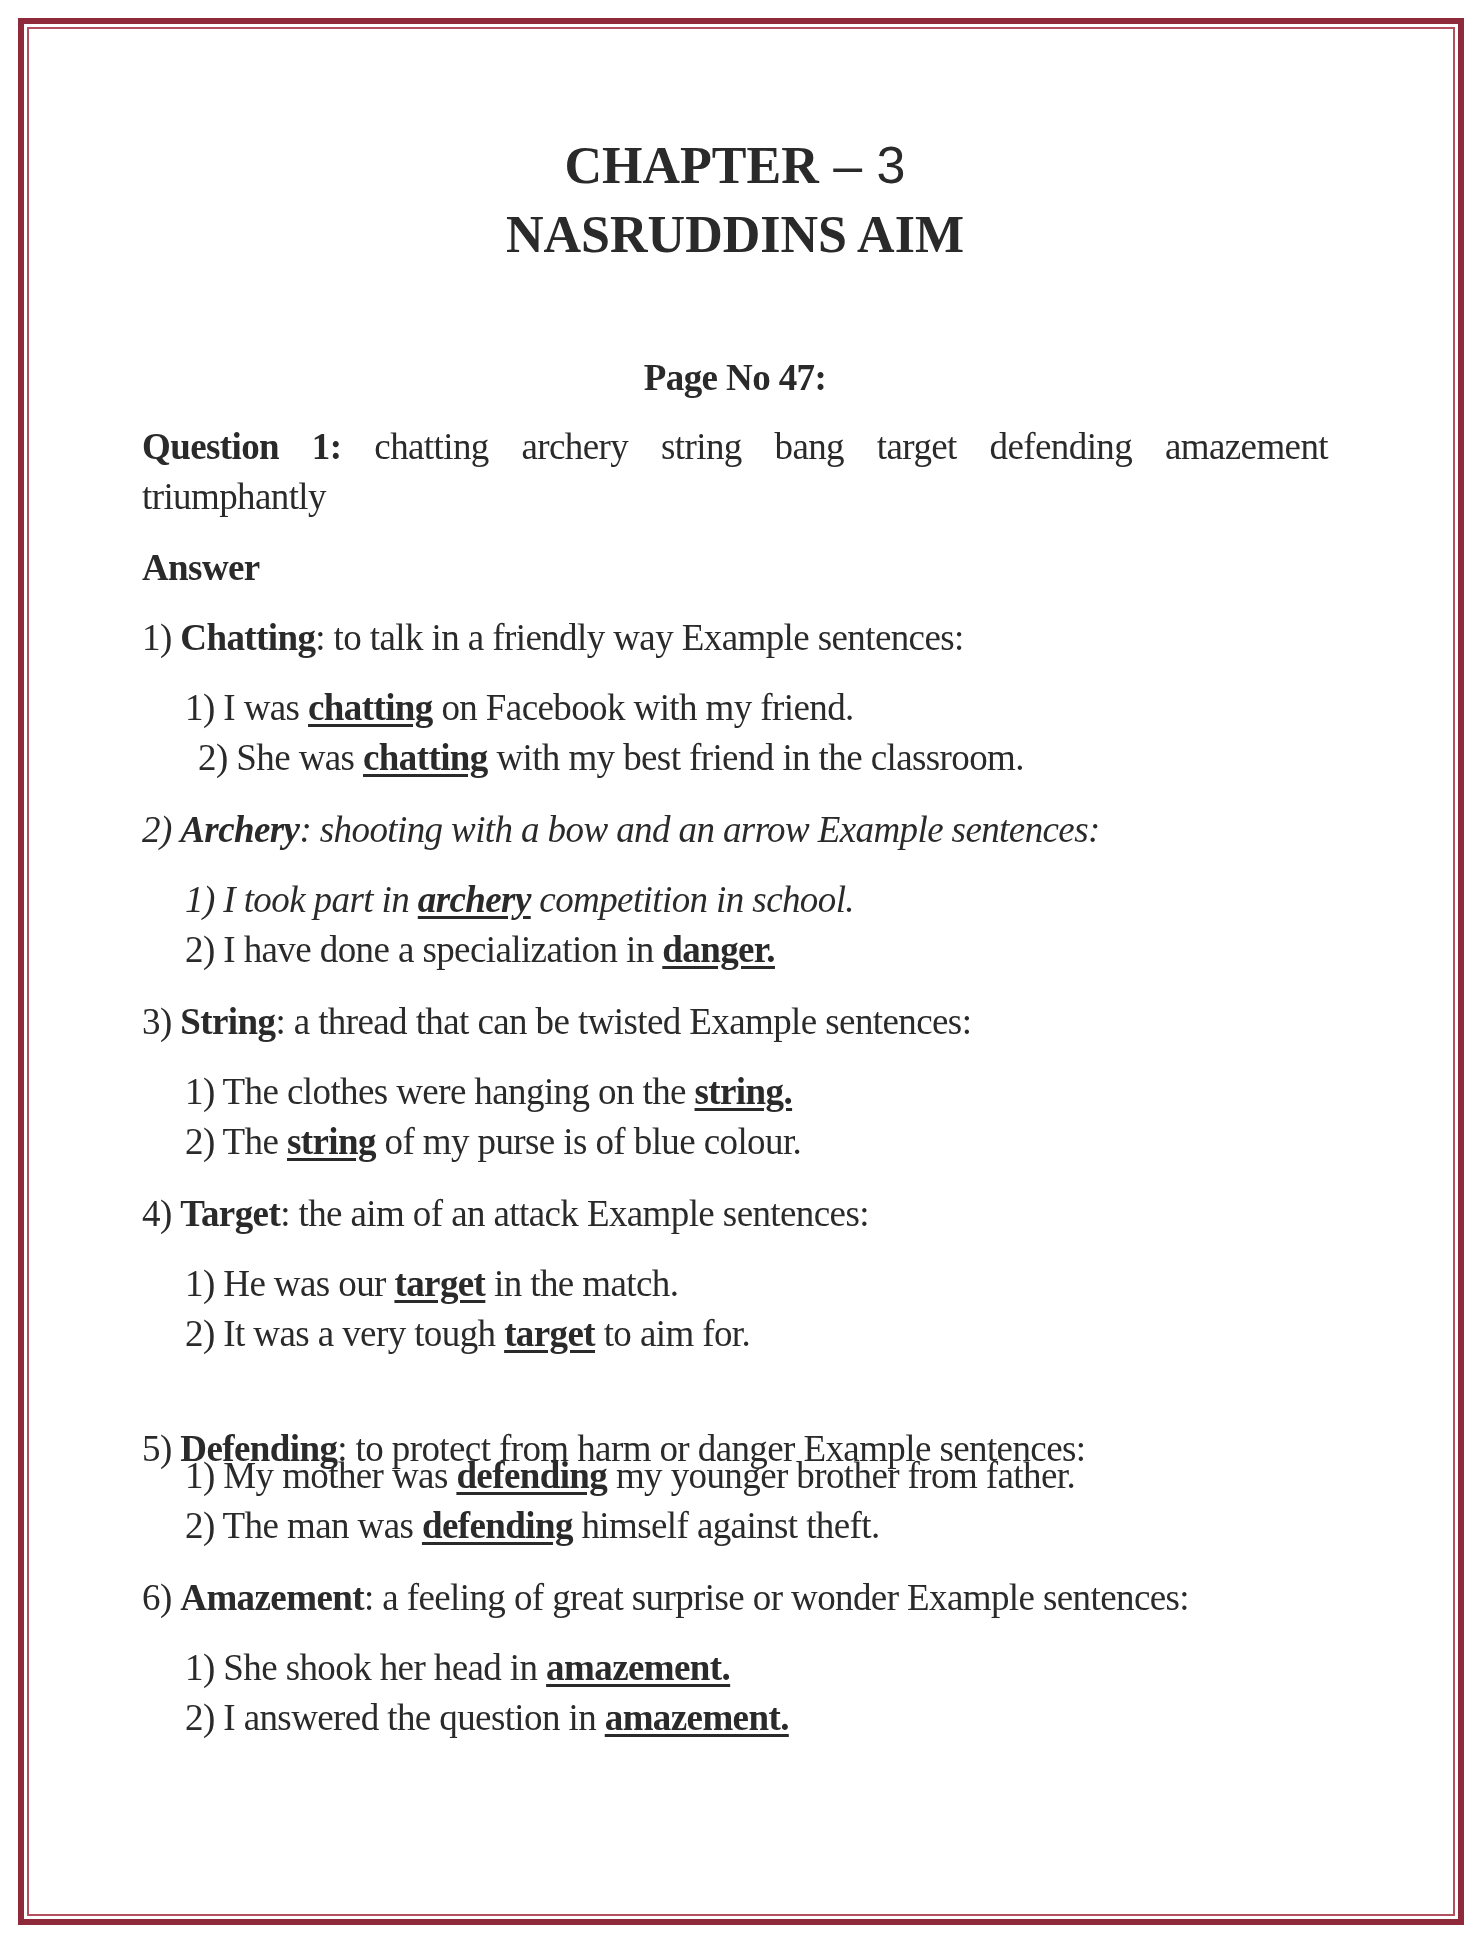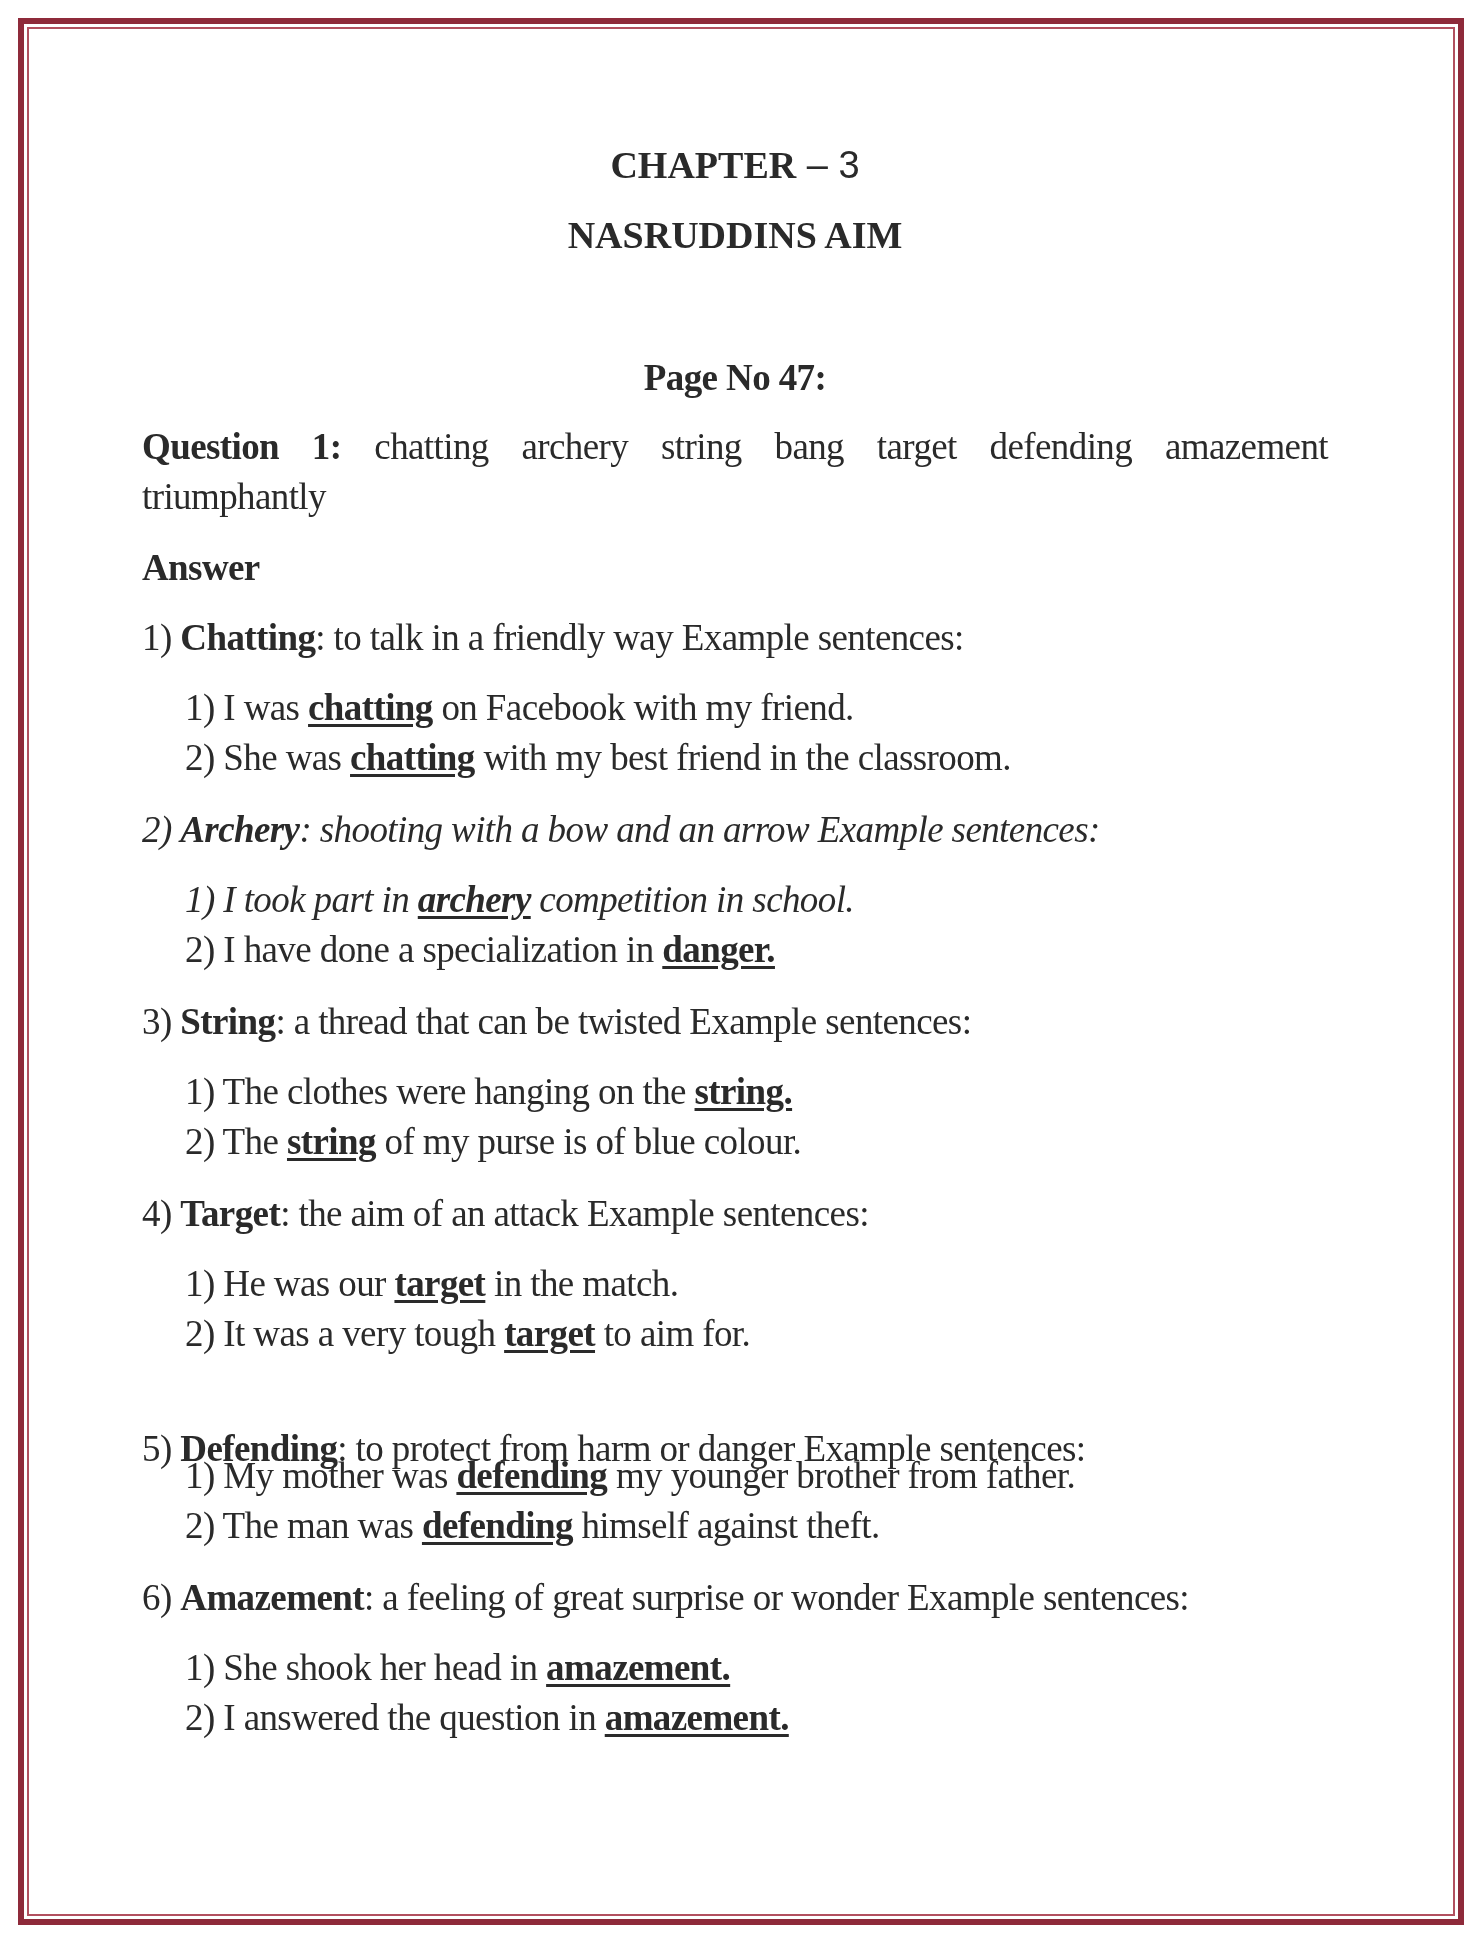"CHAPTER – 3" .title { font-size: 38px -> 52px }
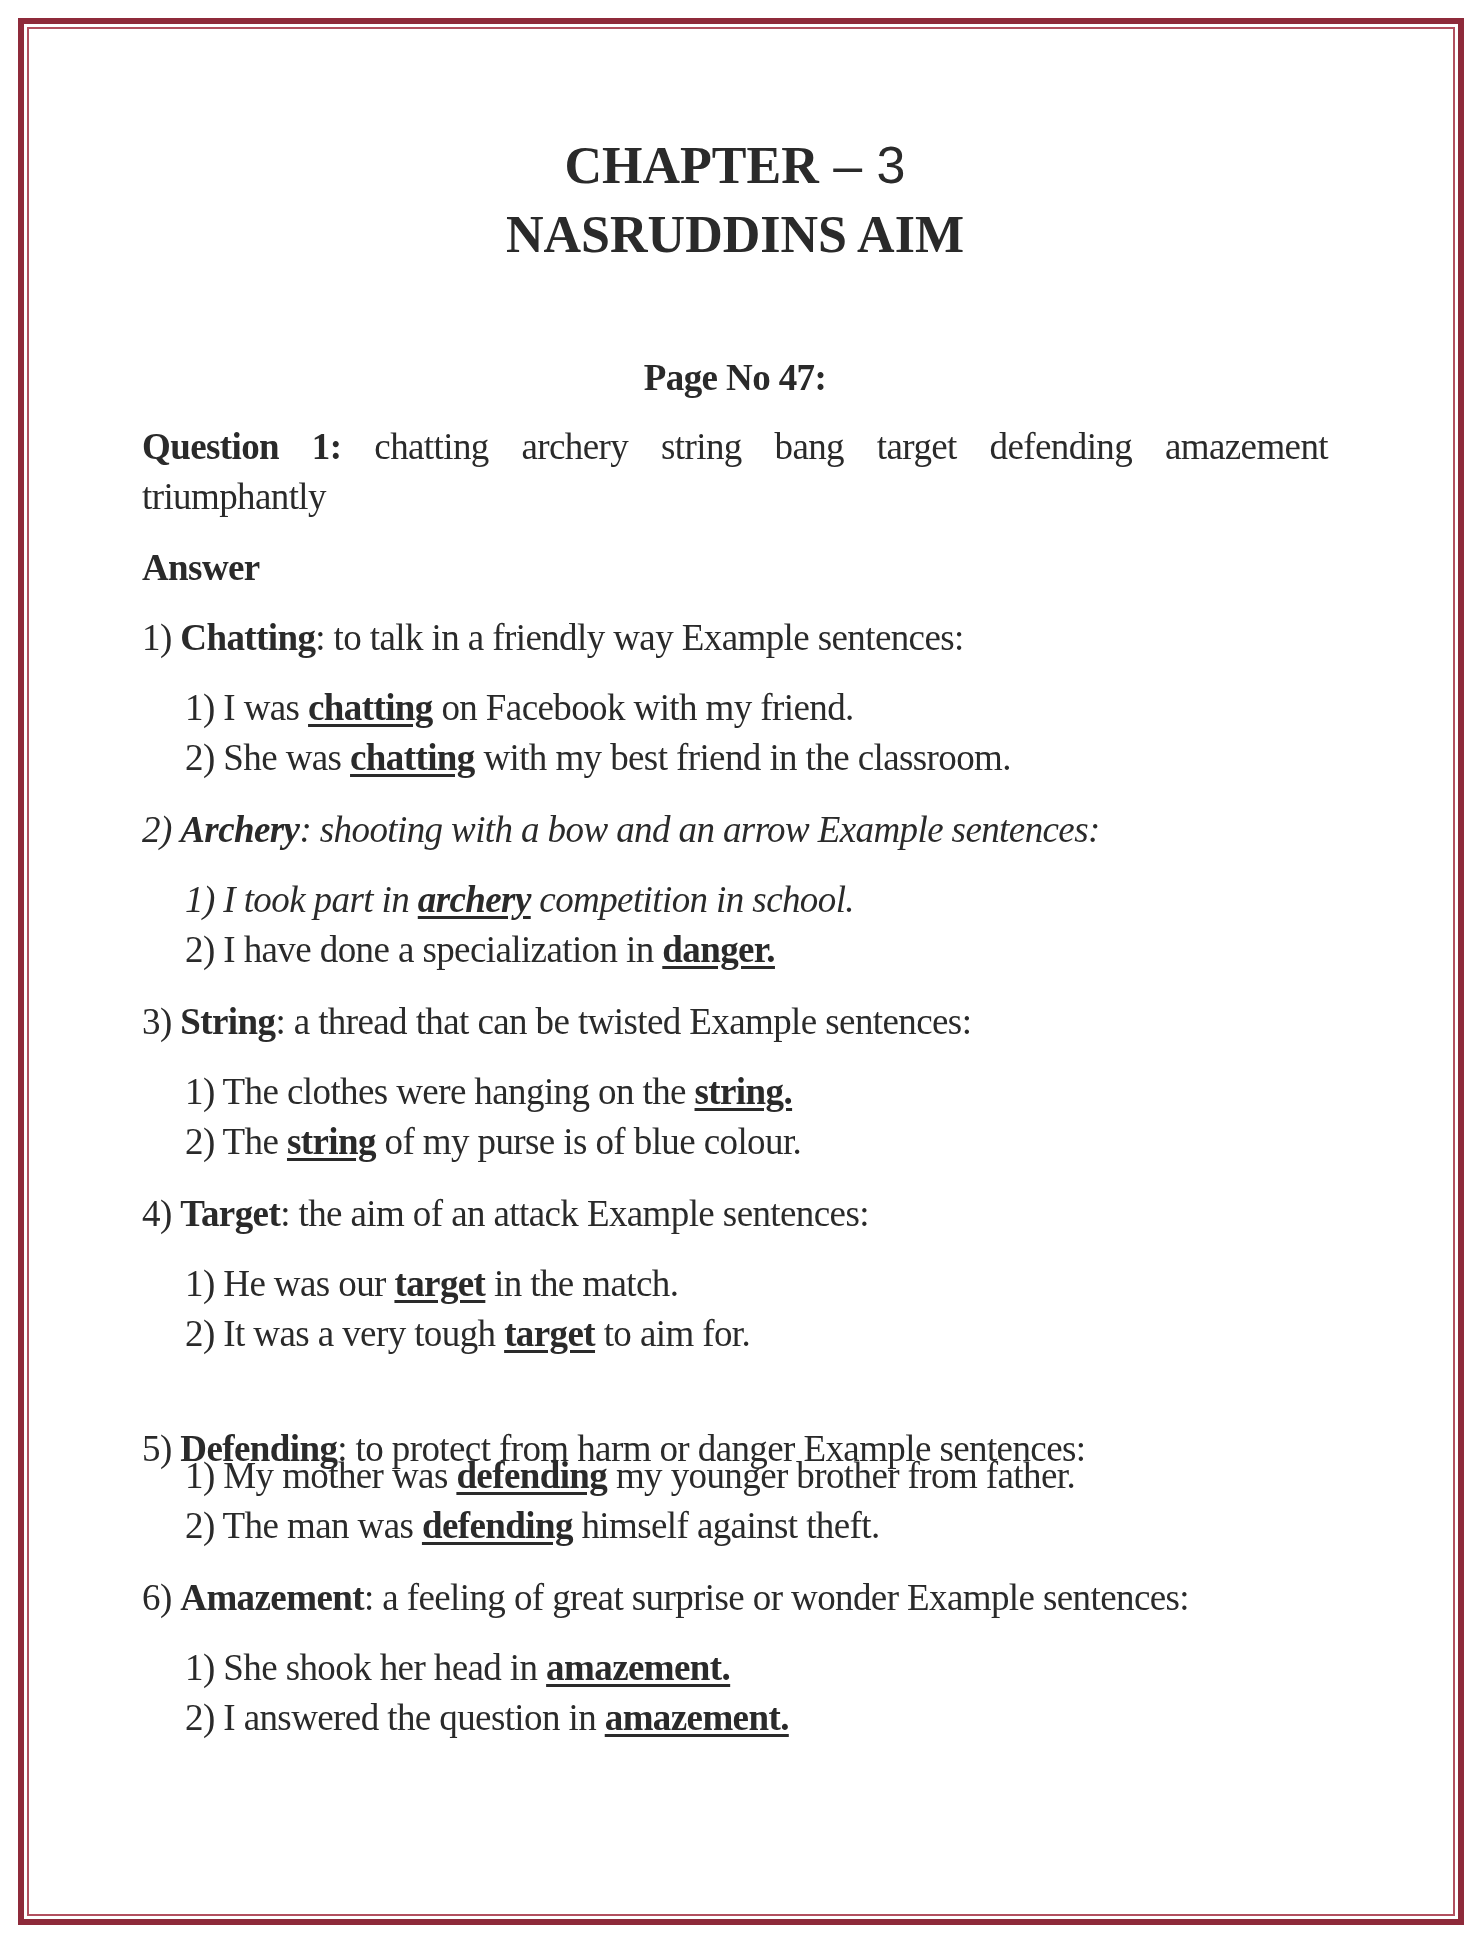"2) She was chatting with" div.line { margin-left: none -> 13px }
